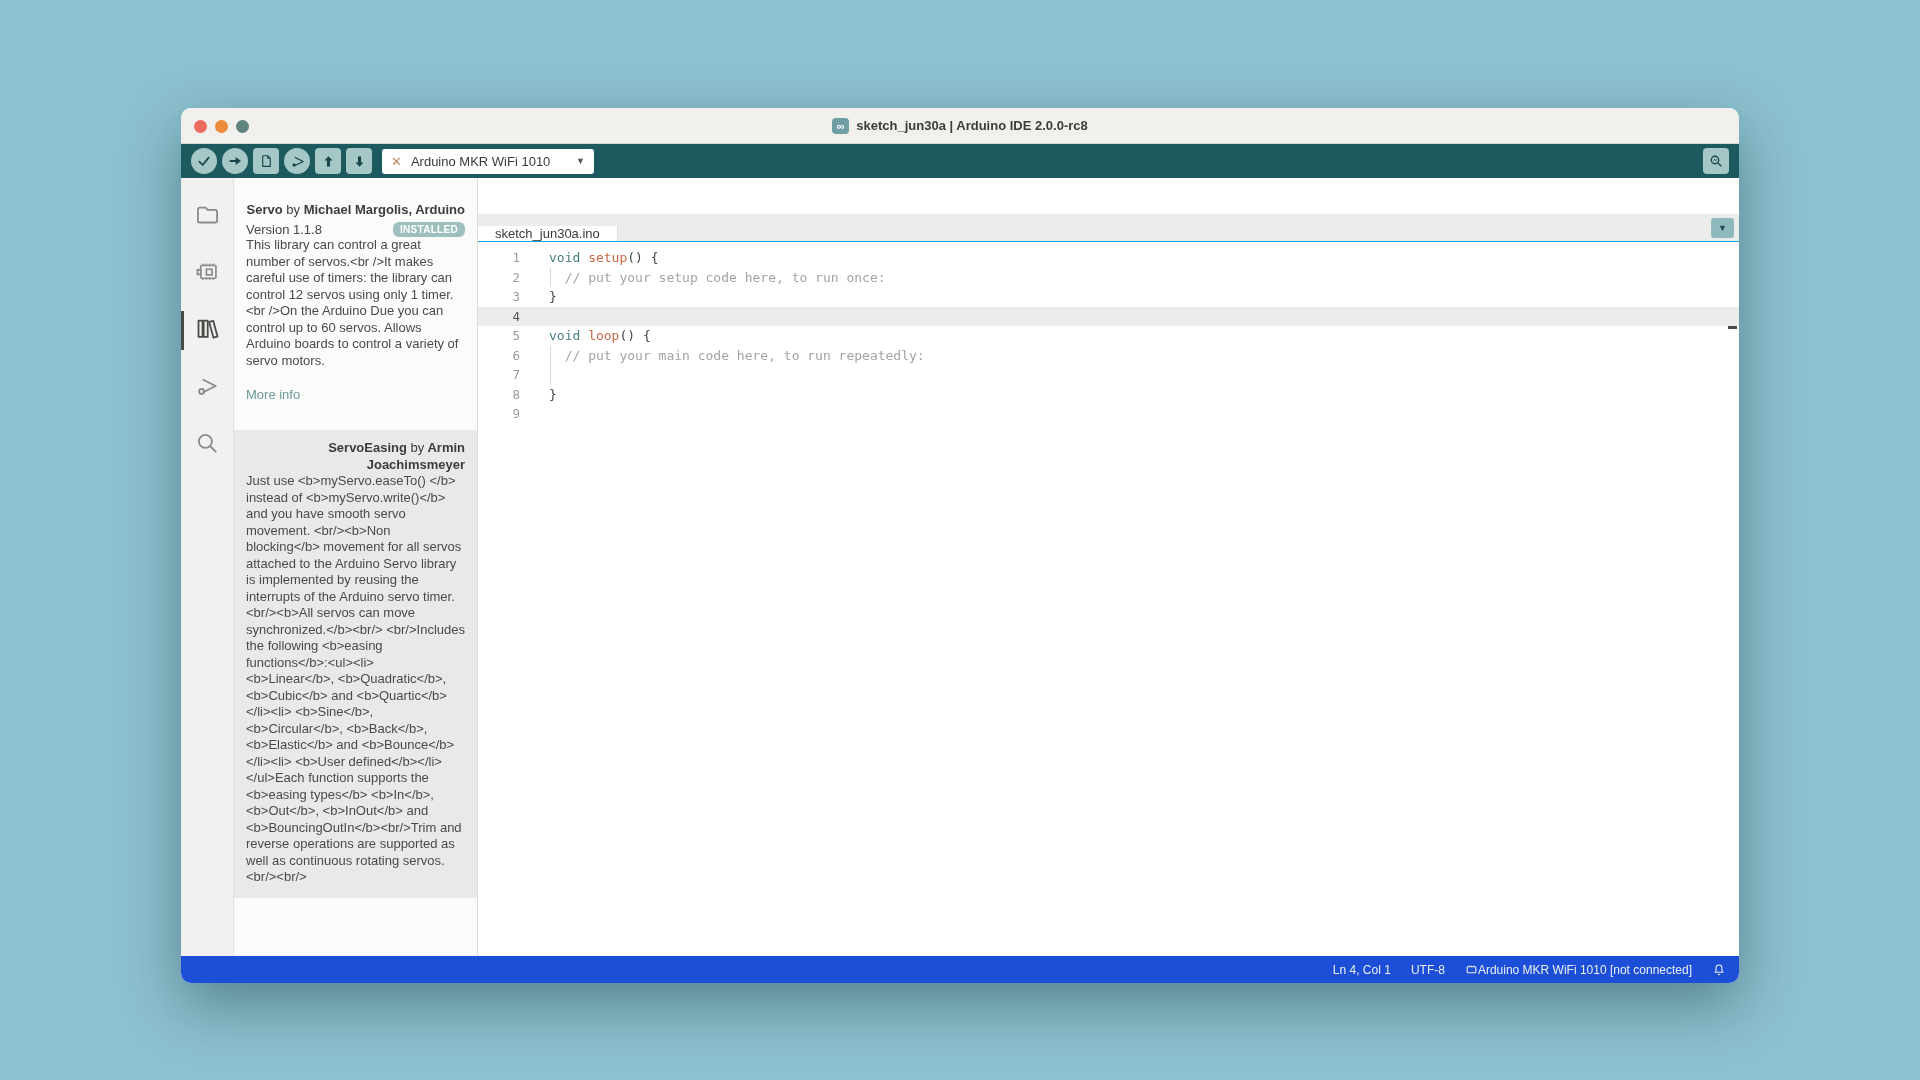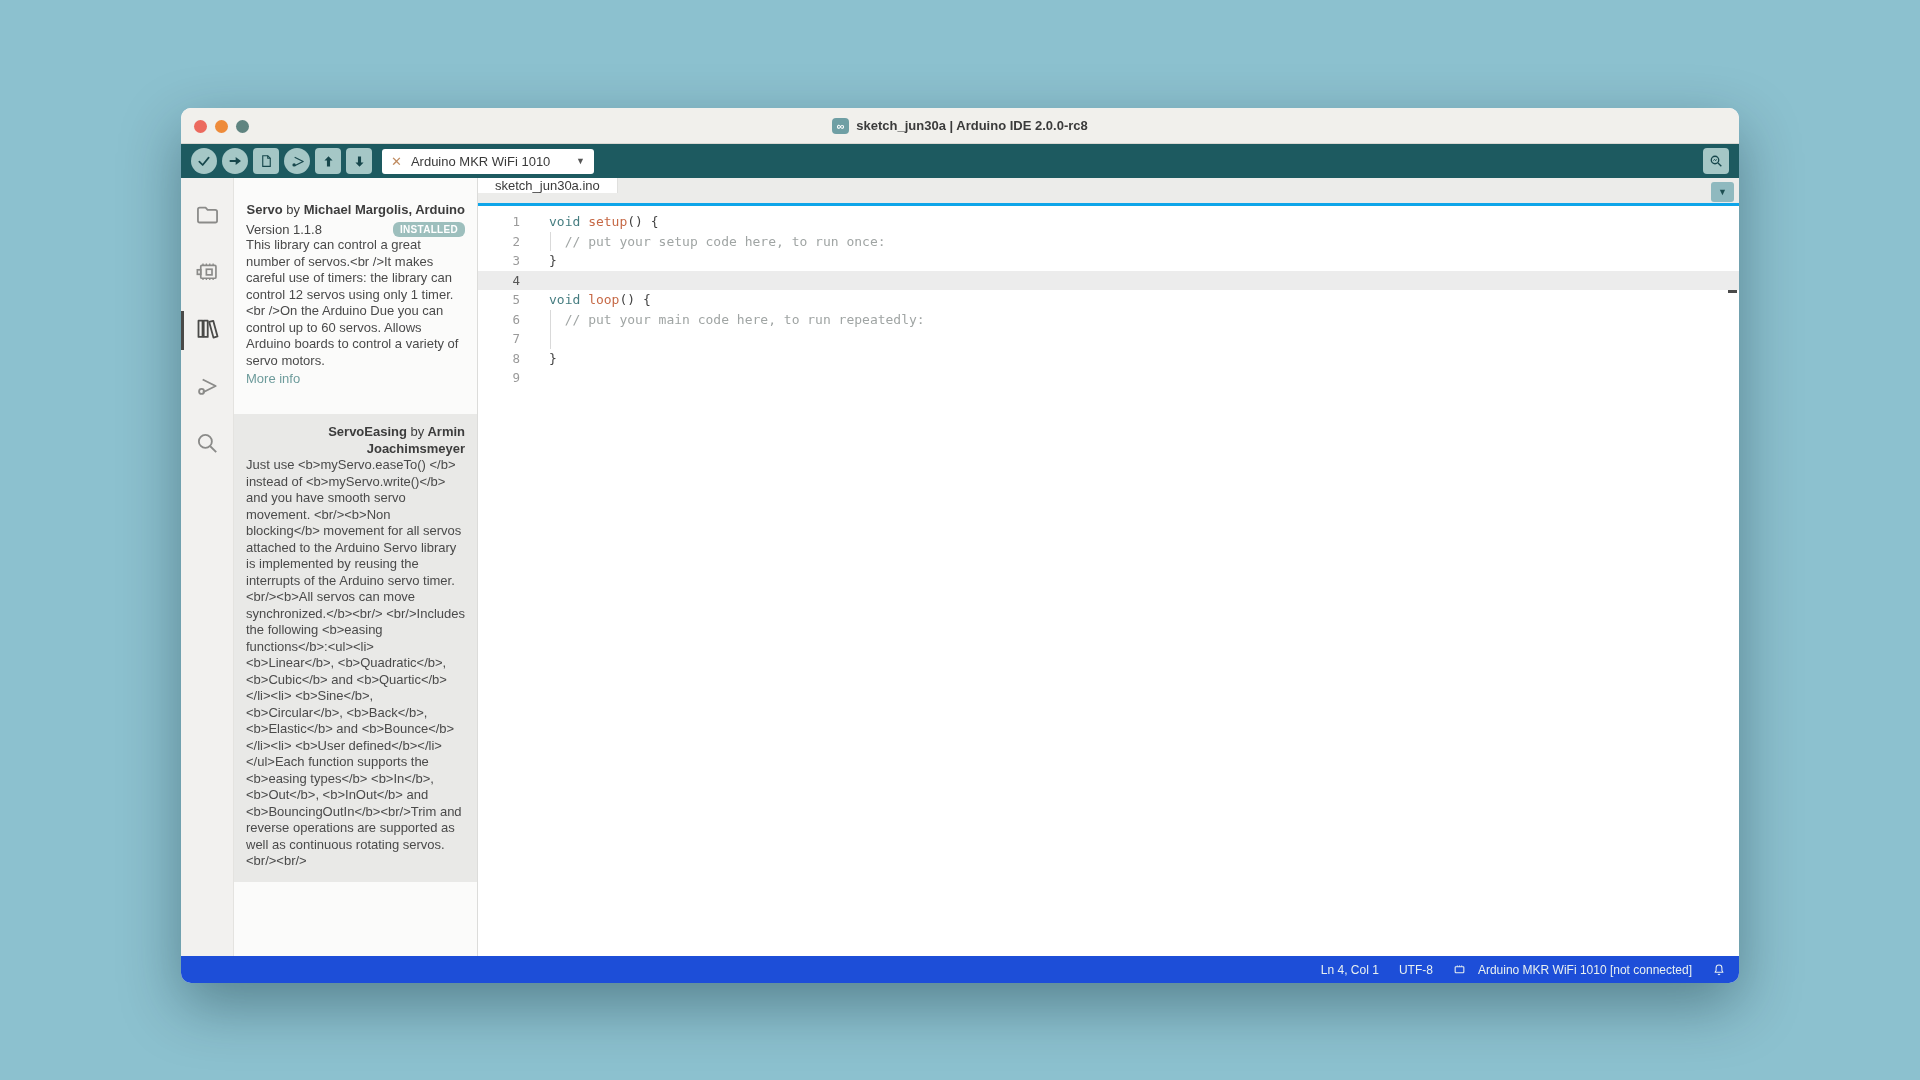"sketch_jun30a.ino" .tabbar { align-items: flex-start -> flex-end; border-bottom: 3px solid #0ea5e9 -> 1px solid #0ea5e9; margin-top: none -> 36px }
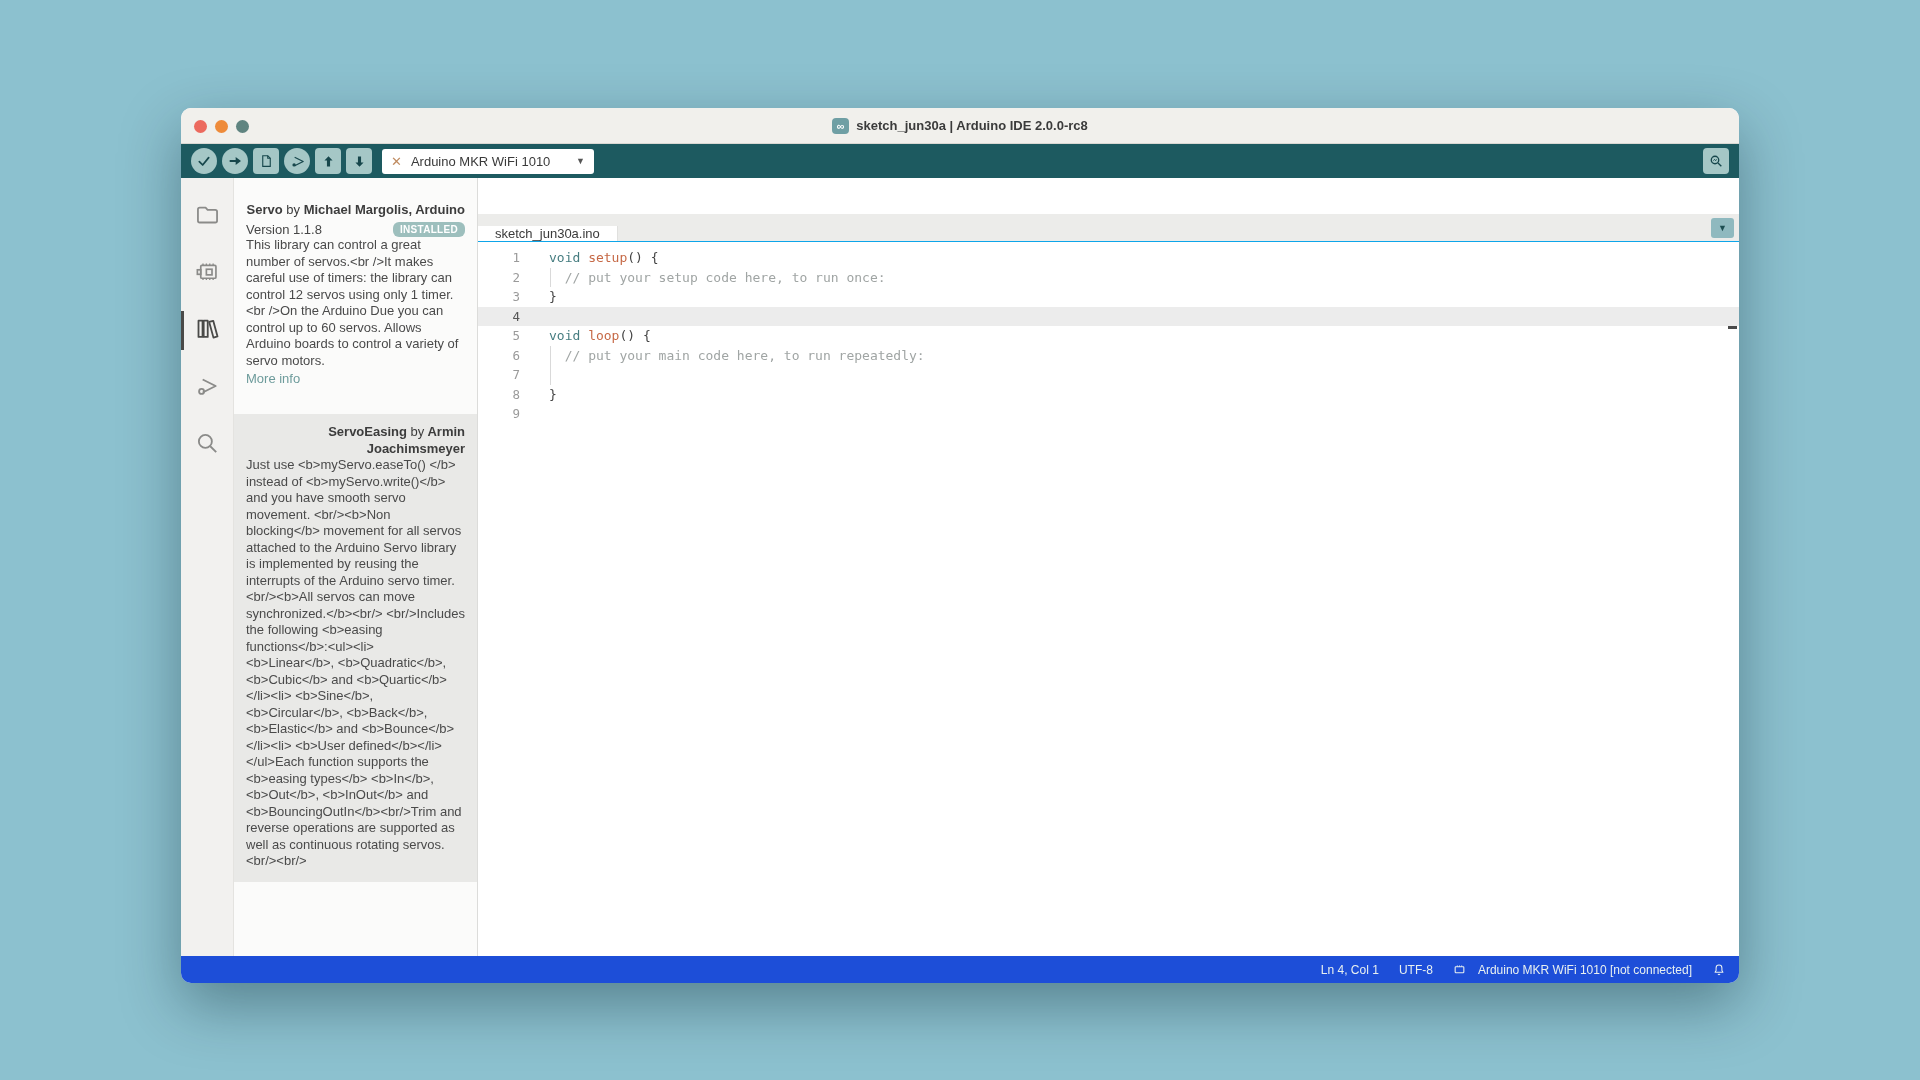"More info" .more-info { margin-top: 2px -> 18px }
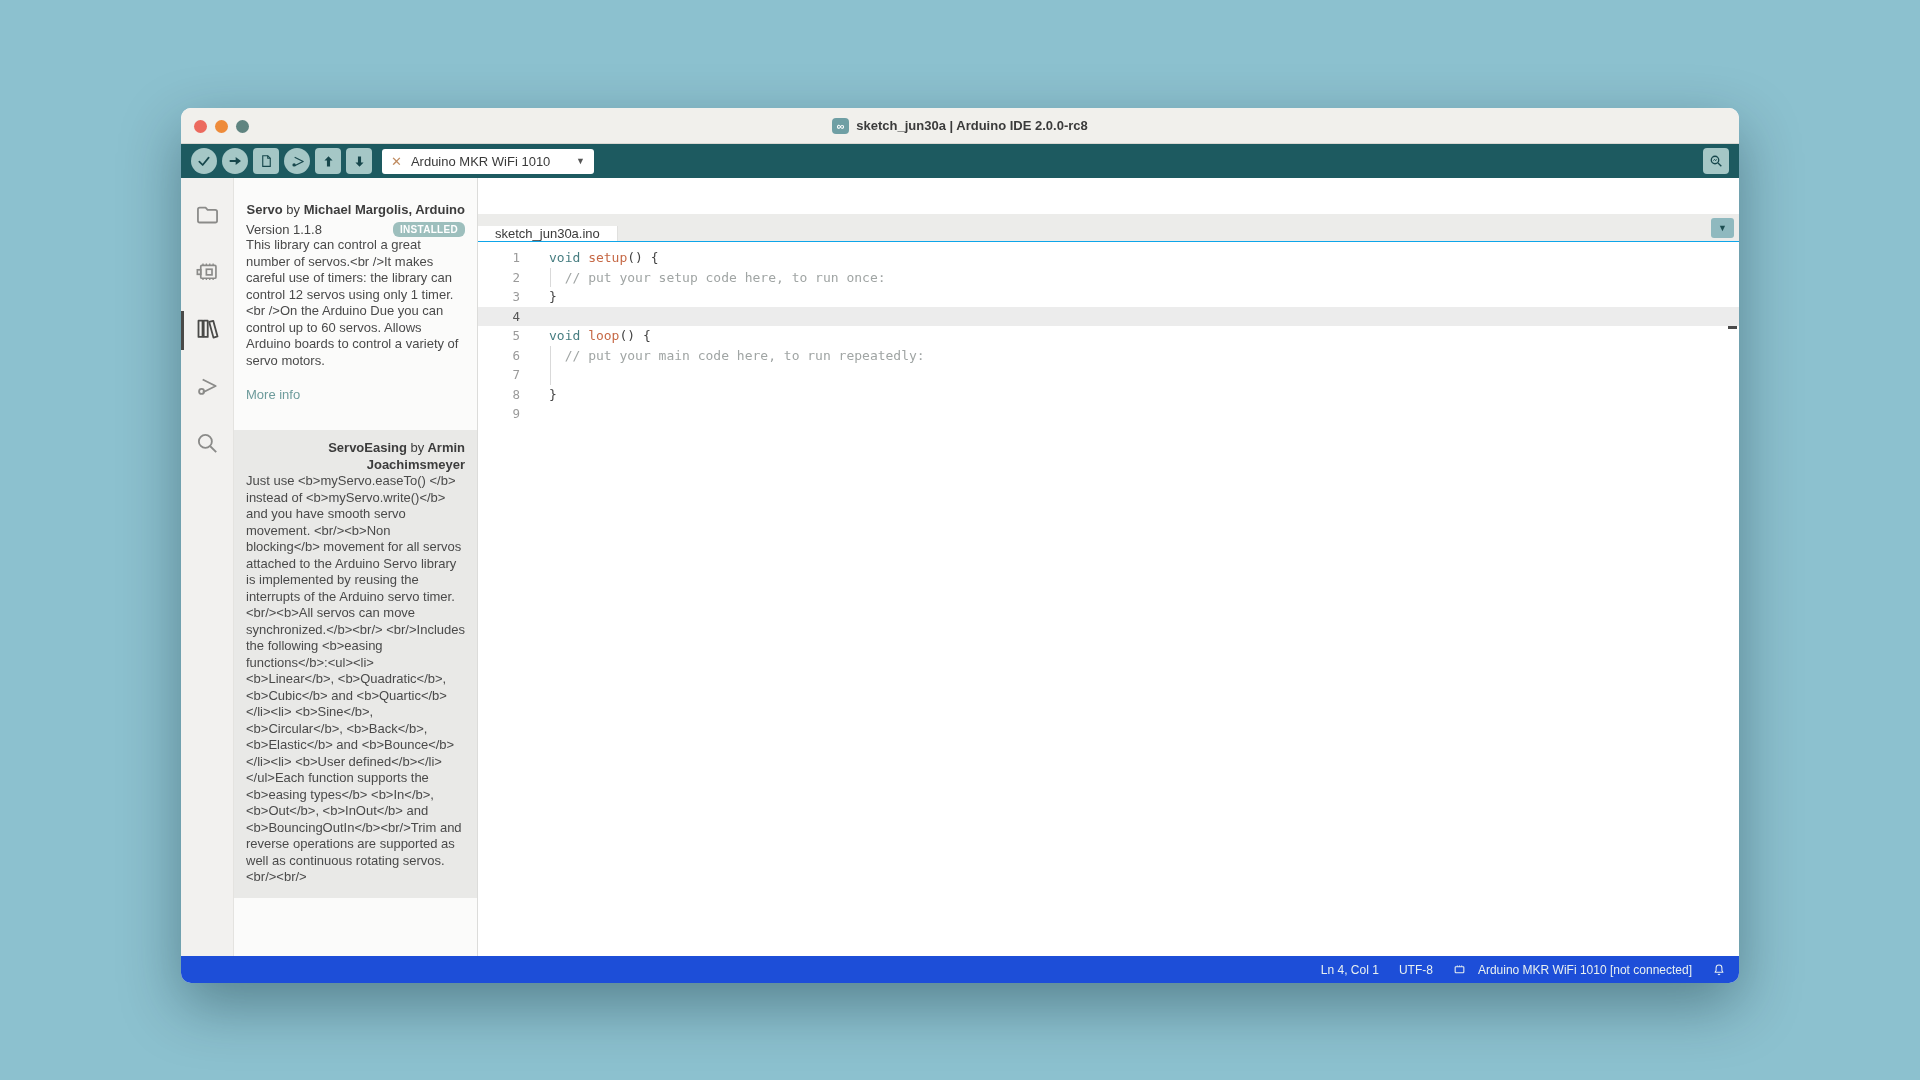"Arduino MKR WiFi 1010 [not" .board-status { gap: 12px -> 0 }
